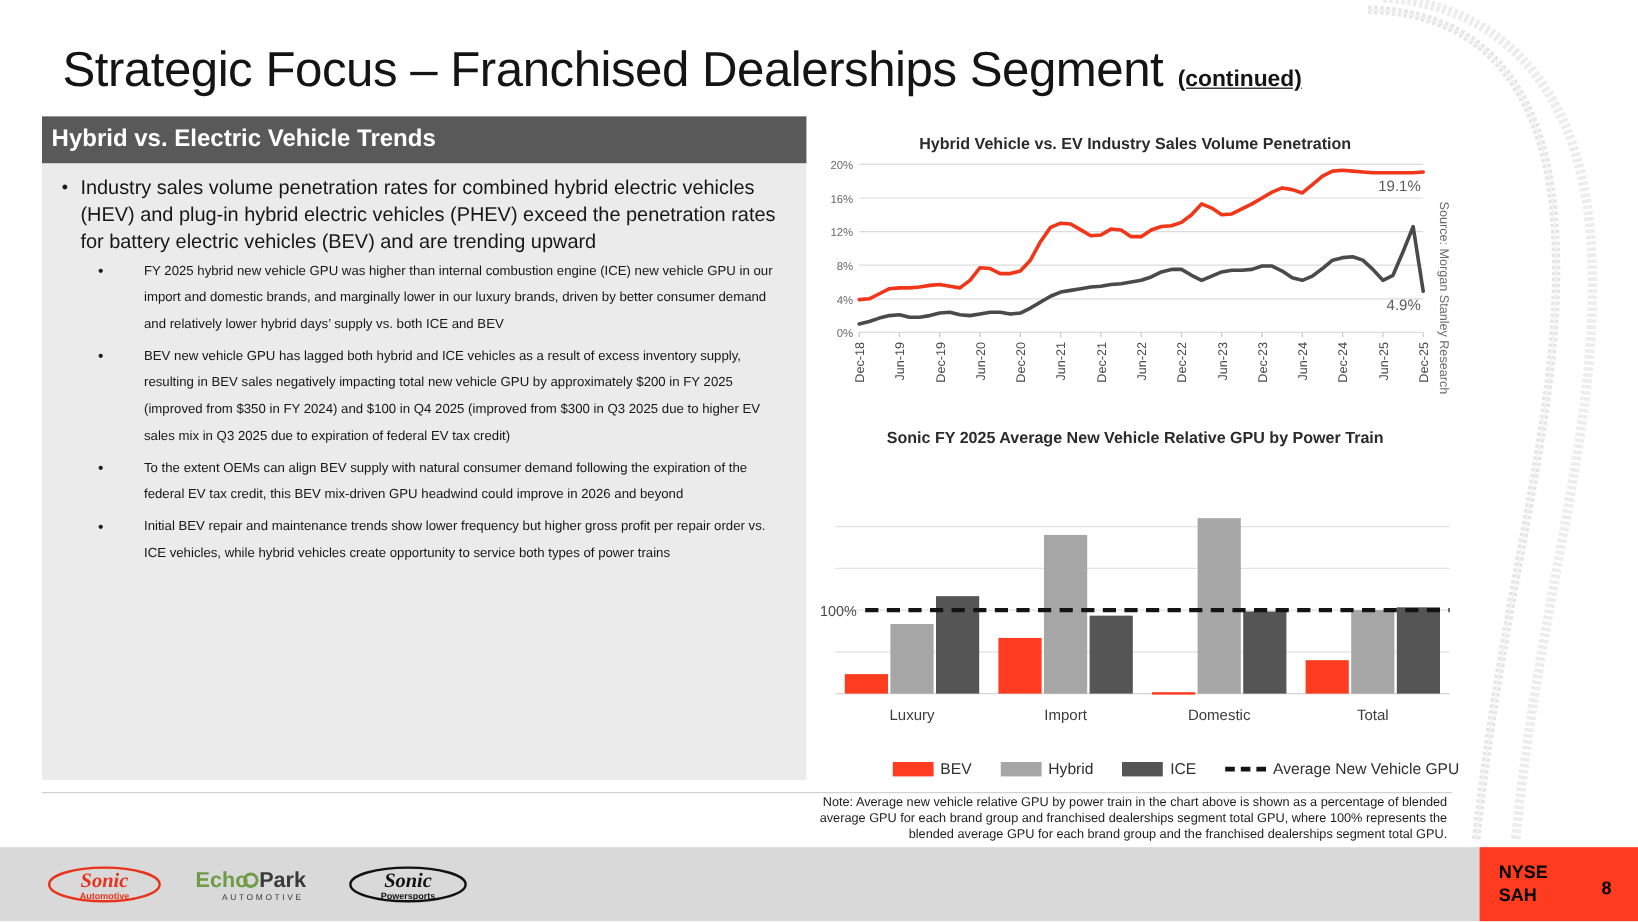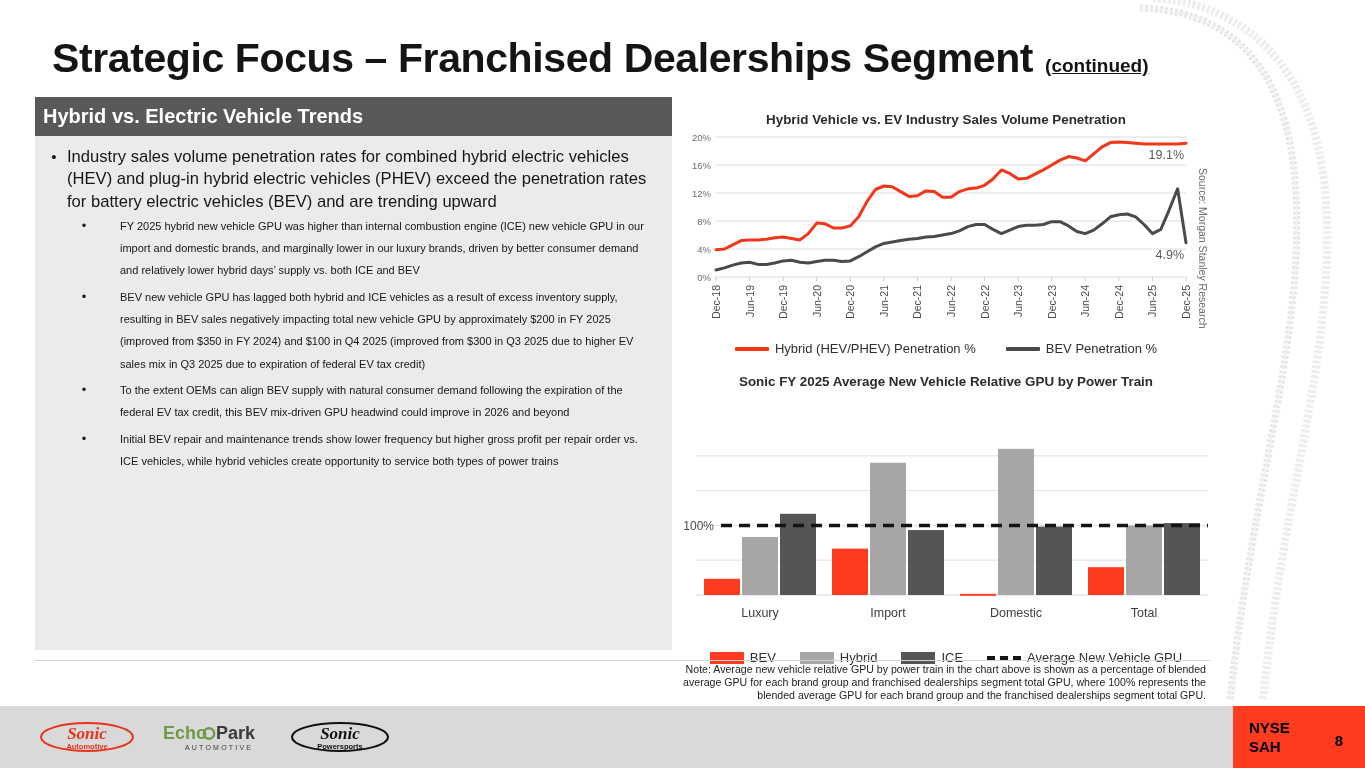"Strategic Focus – Franchised Dealerships" .title-main { font-weight: bold -> normal }
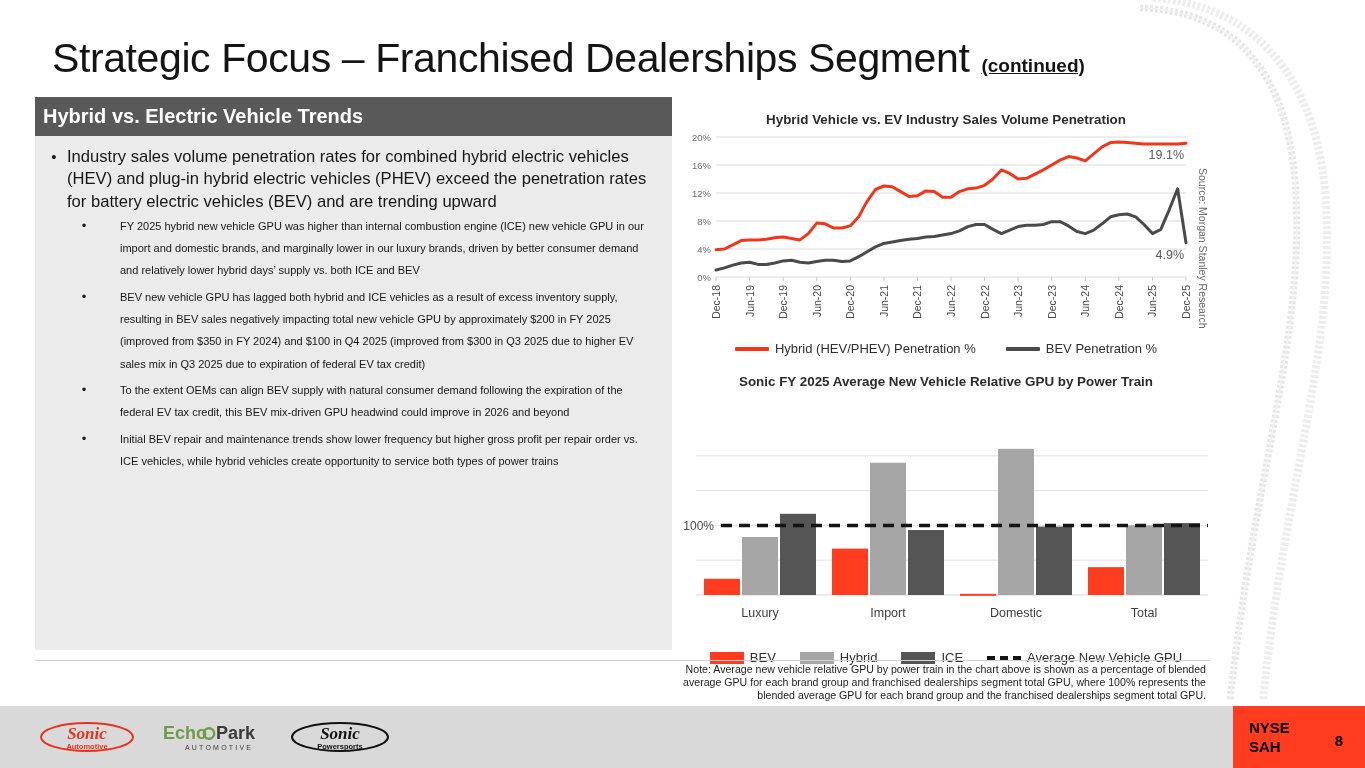"Hybrid (HEV/PHEV) Penetration %" div.legend { html: <div> <div> <span></span> <span>Hybrid (HEV/PHEV) Penetration %</span> </div> <div> <span></span> <span>BEV Penetration %</span> </div> </div> -> none }
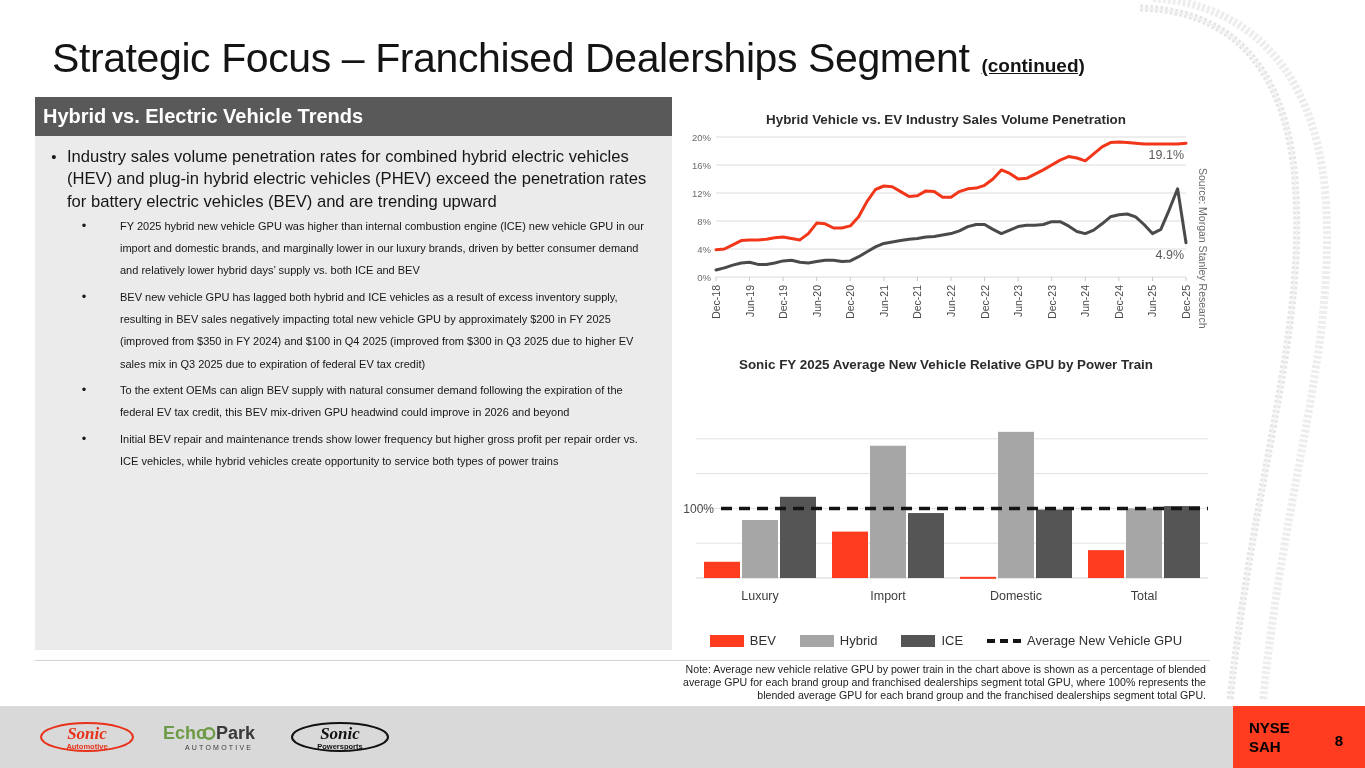"BEV" .legend-bar { justify-content: center -> flex-end }
